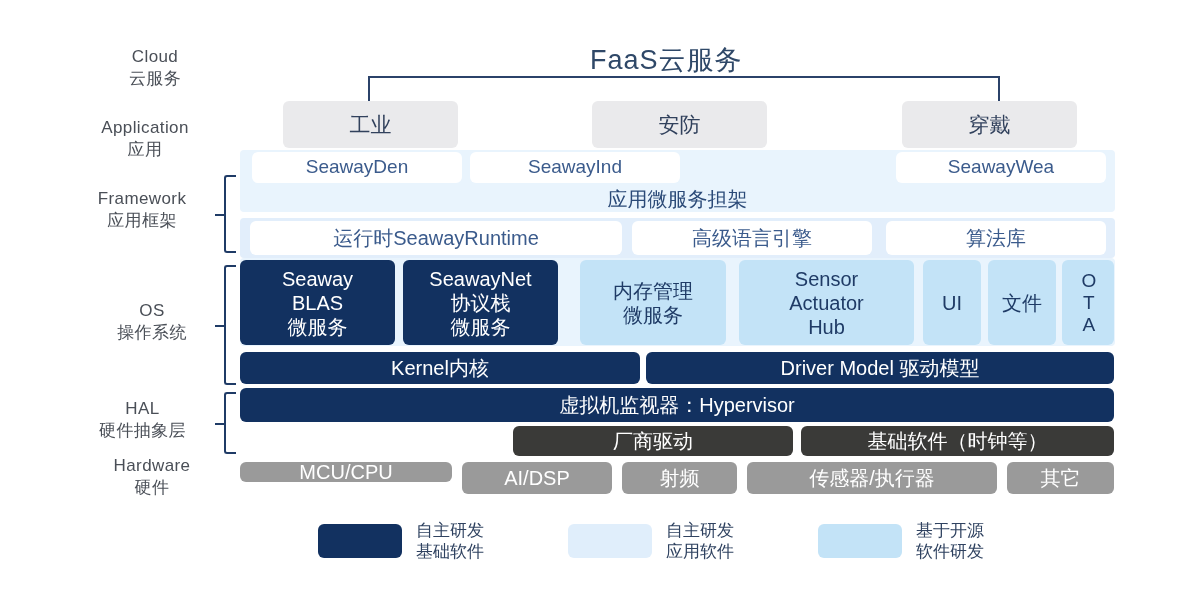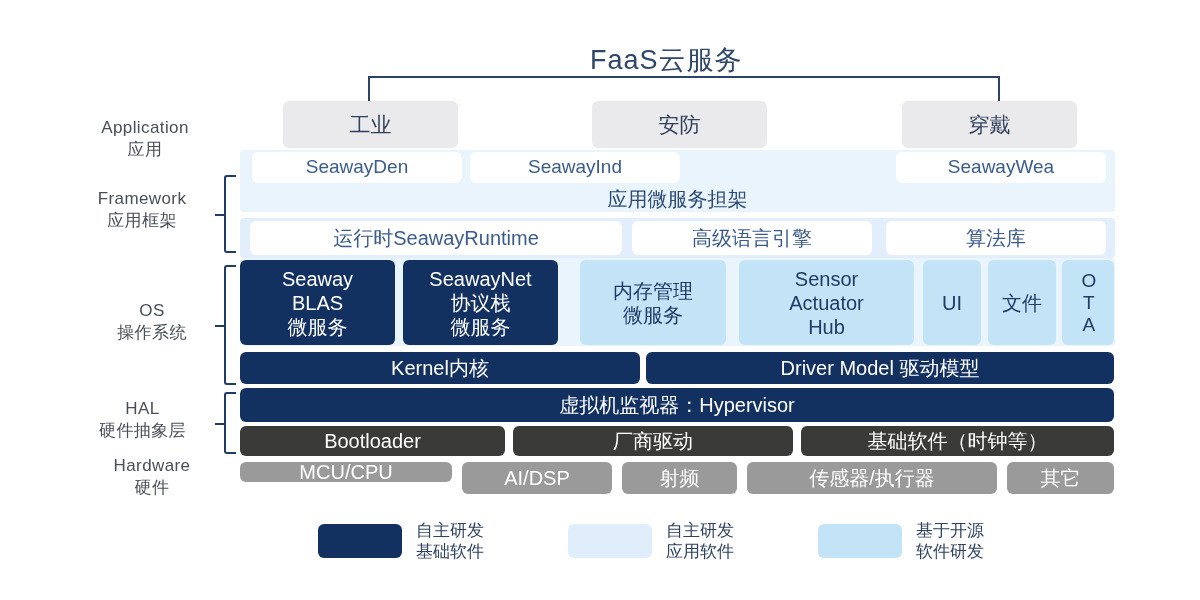"Cloud" div.layer-label { html: none -> <div> <span>Cloud</span> <span>云服务</span> </div> }
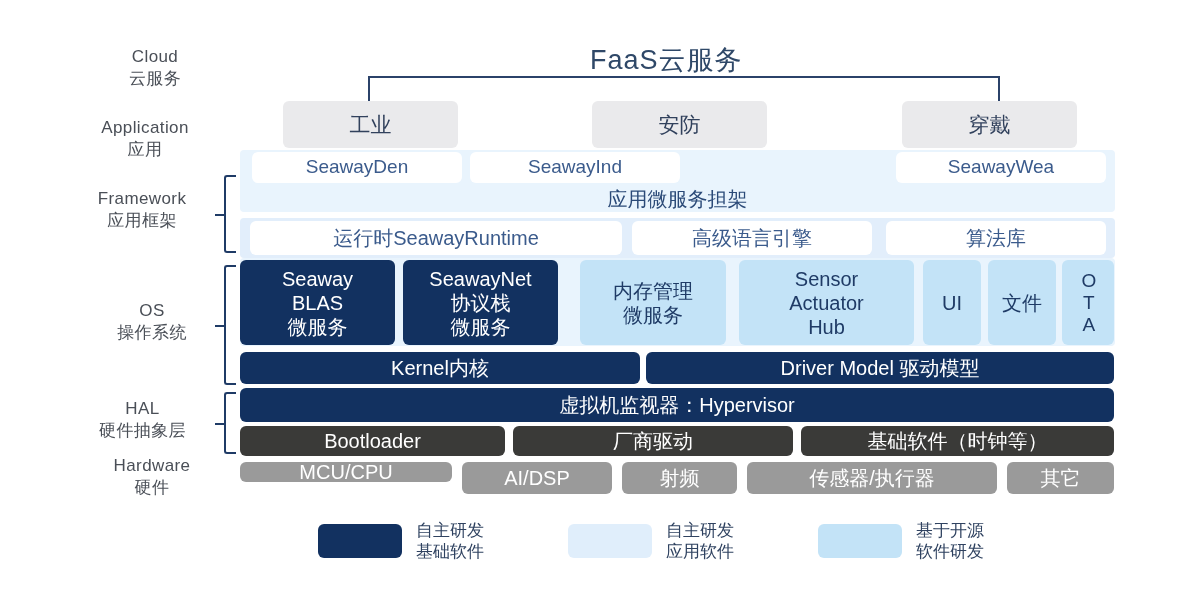"Bootloader" div.box { html: <div>Bootloader</div> -> none }
